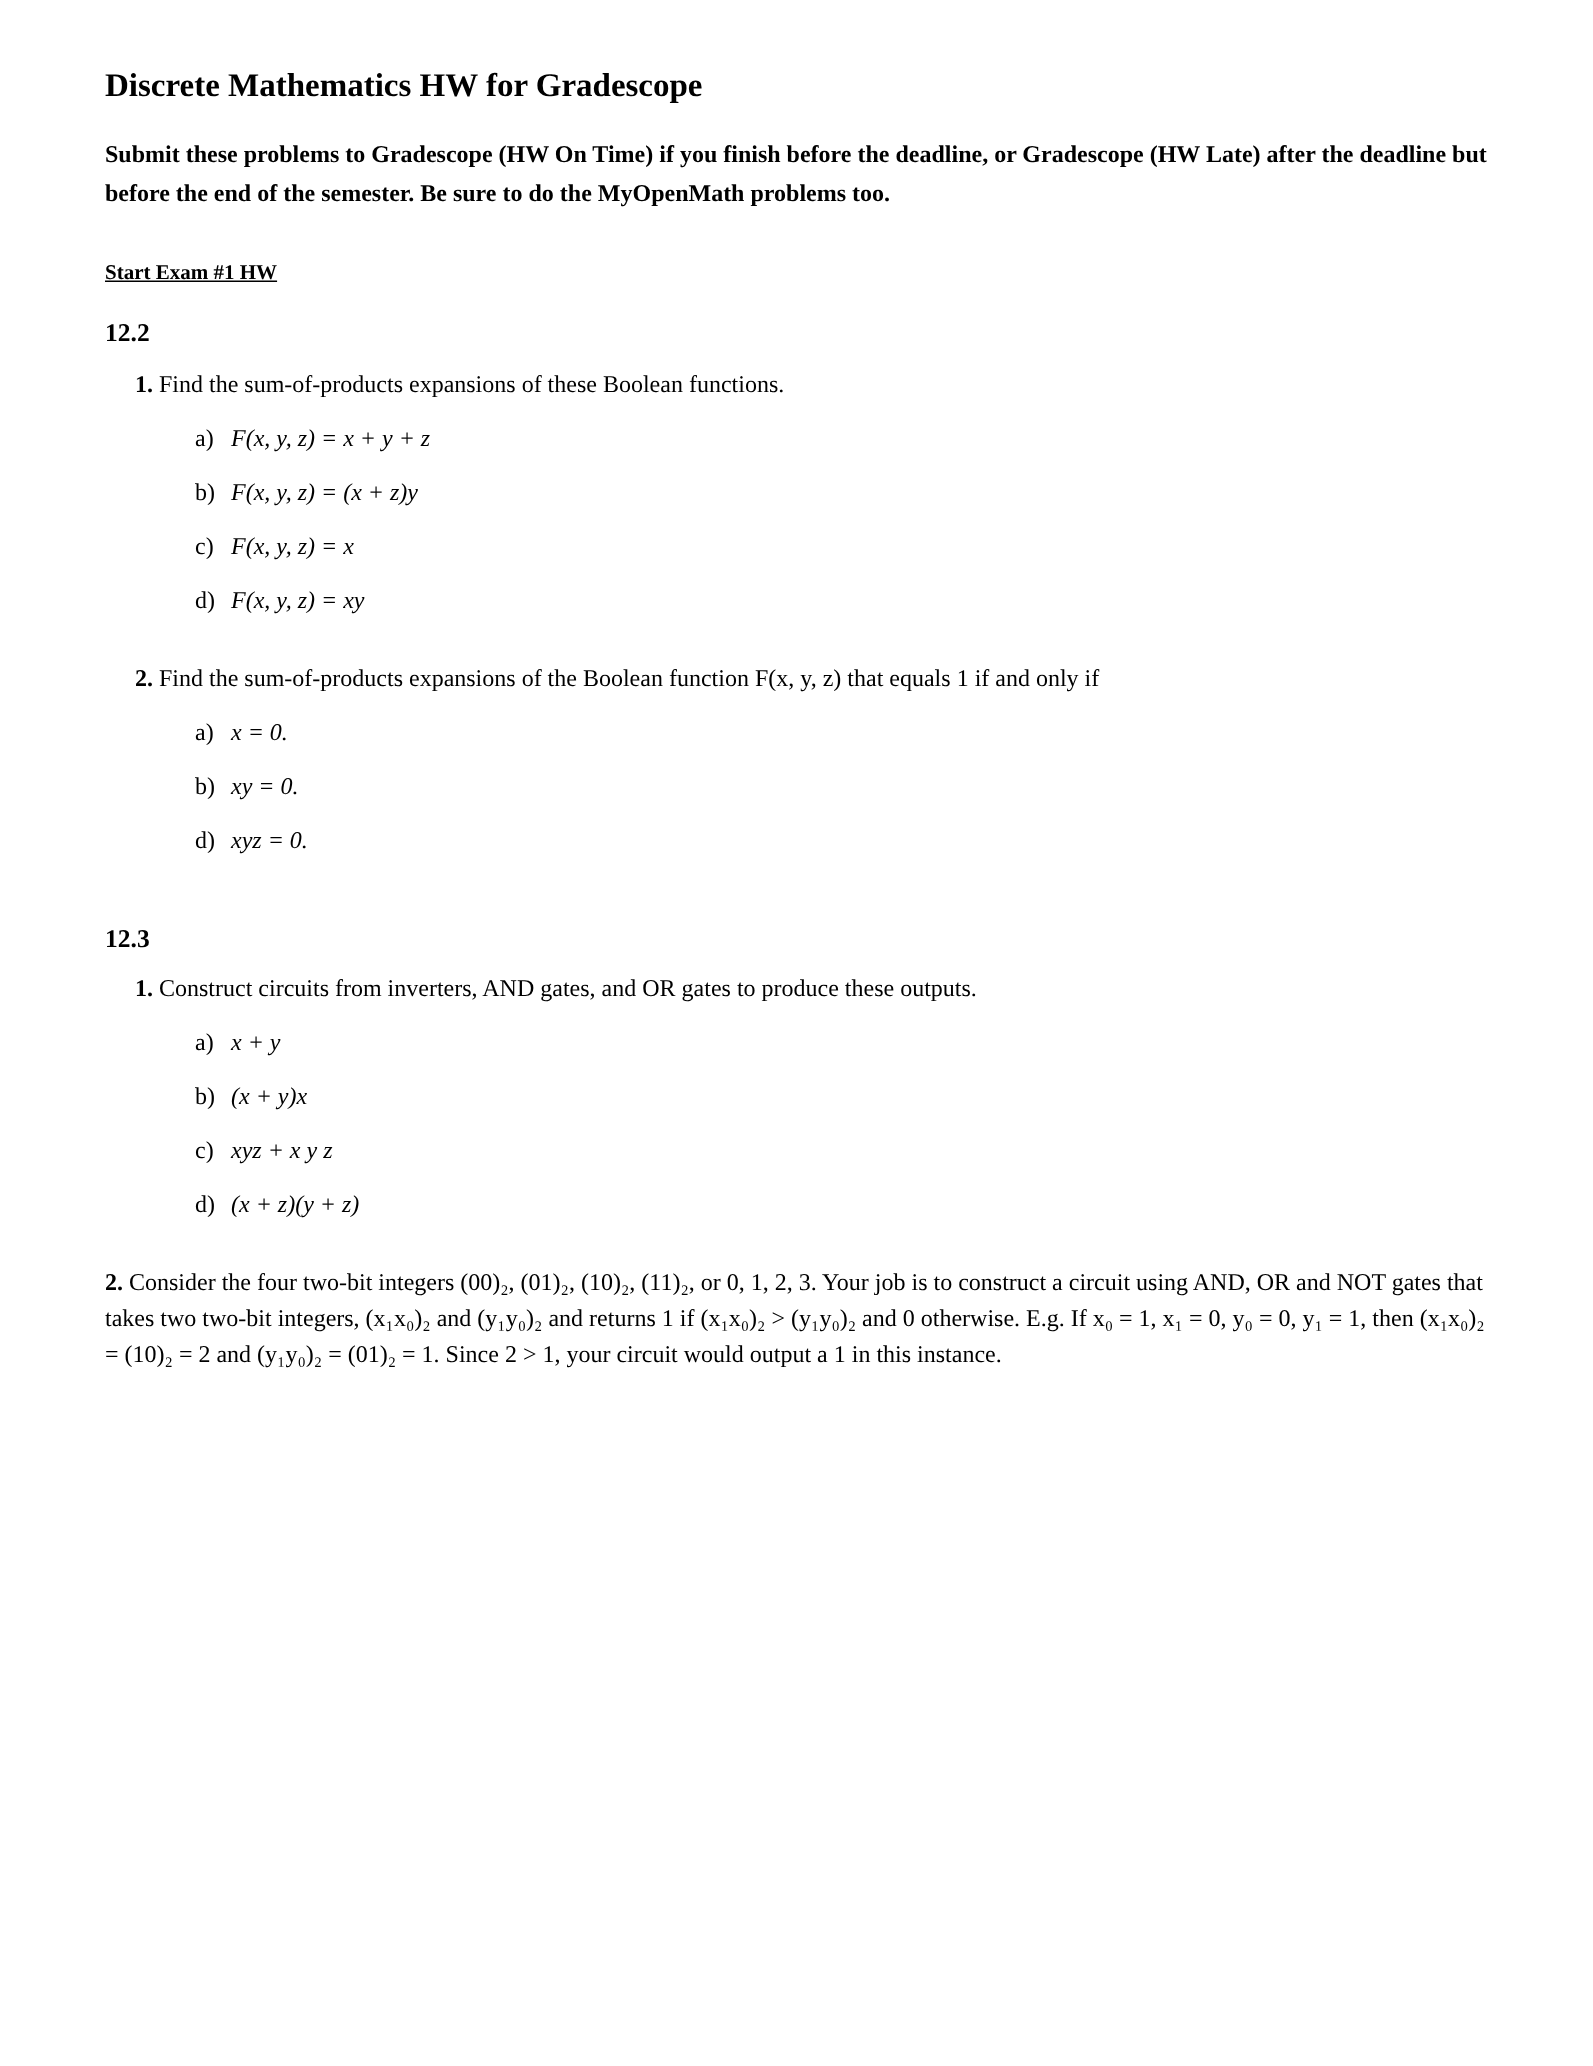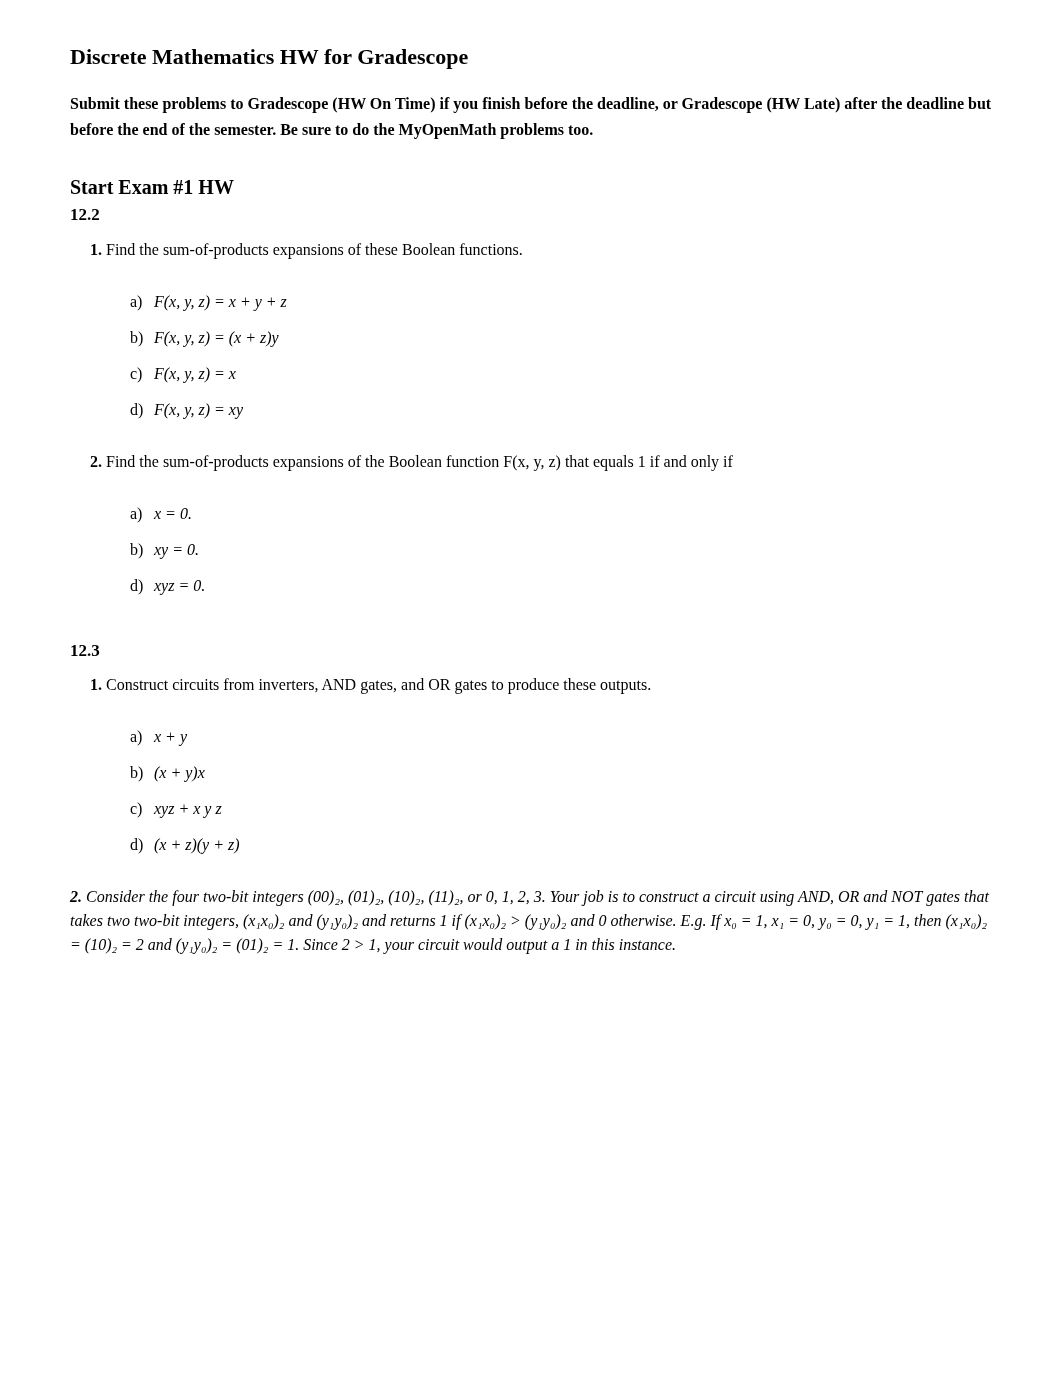"Start Exam #1 HW" .section-heading { font-size: 20px -> 14px; margin-bottom: 0 -> 16px; text-decoration: none -> underline }
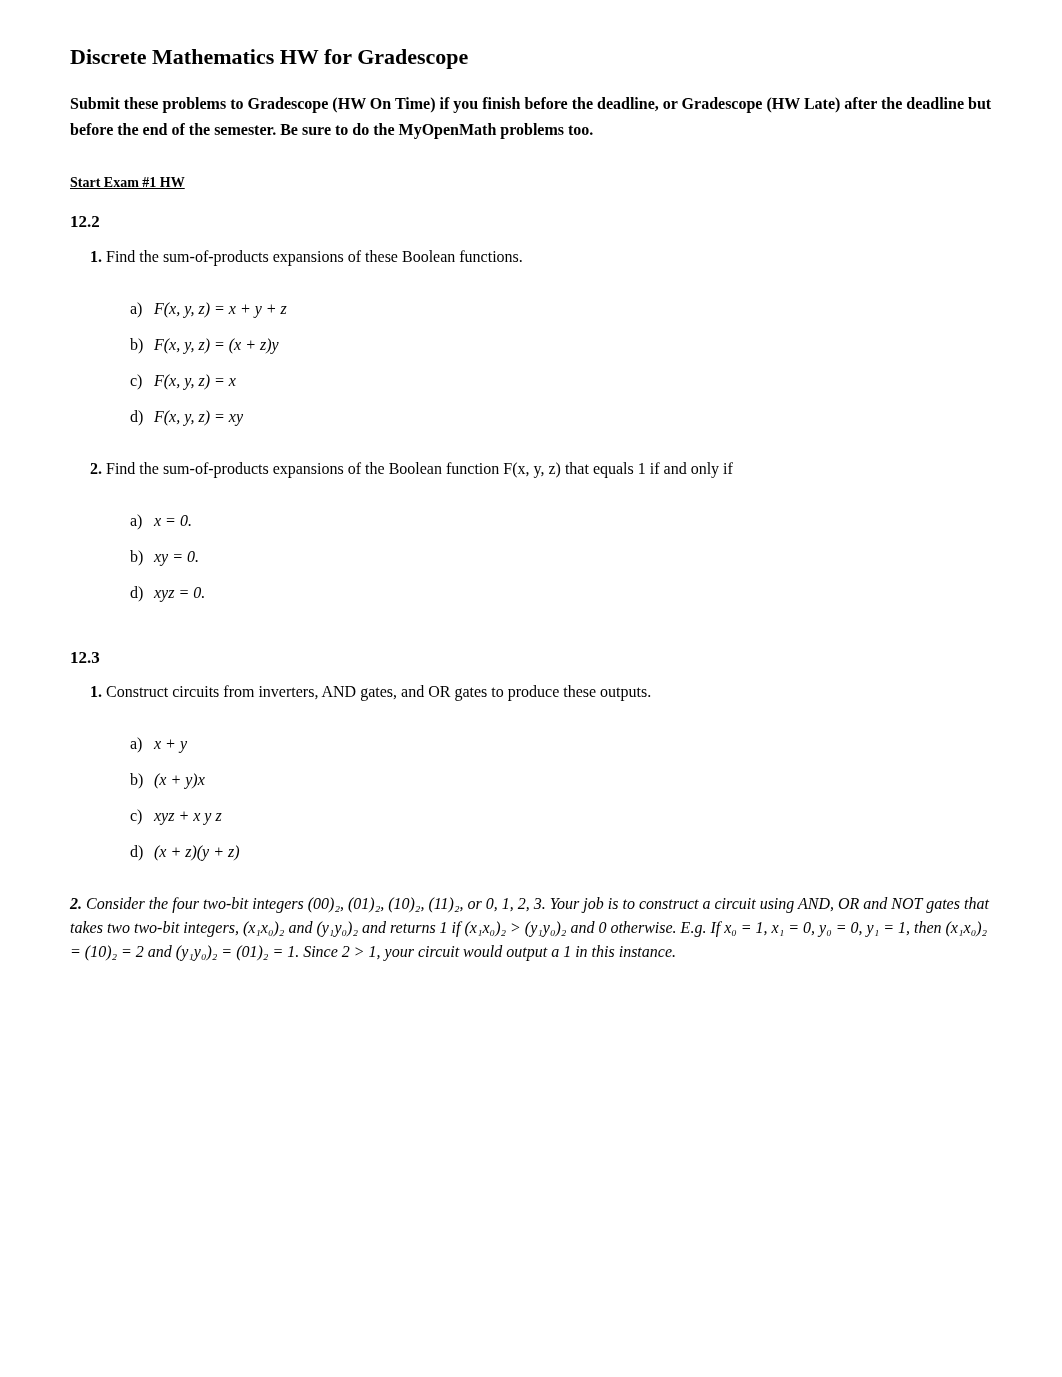"a) F(x, y, z) =" .sub-items { margin-top: 28px -> 12px }
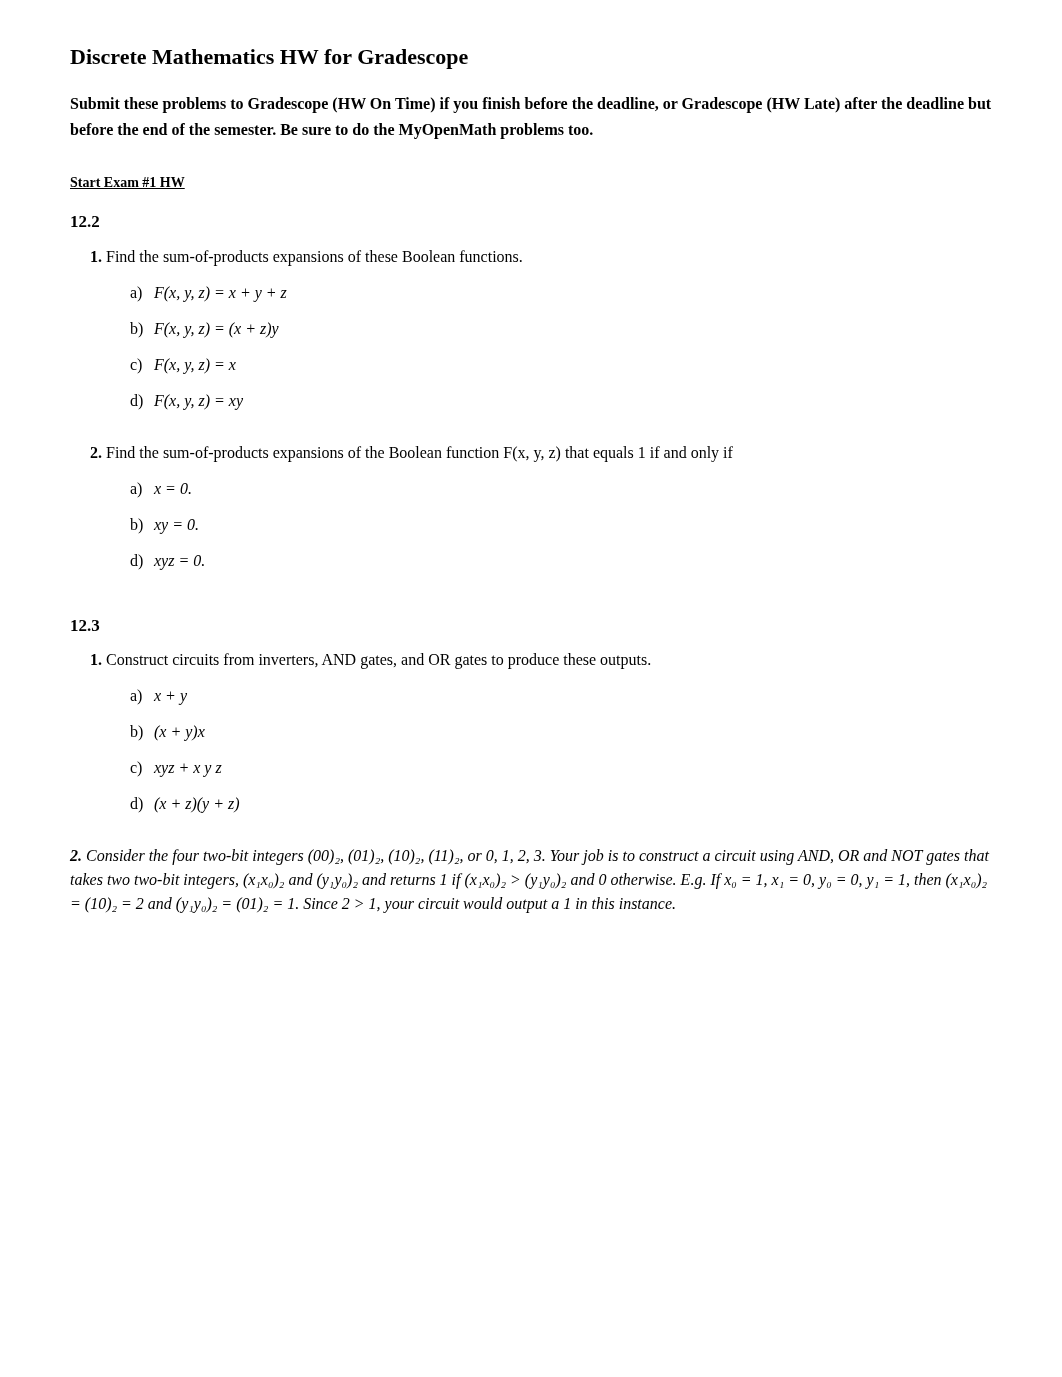"2. Consider the four two-bit" div.problem-item { font-style: italic -> none }
